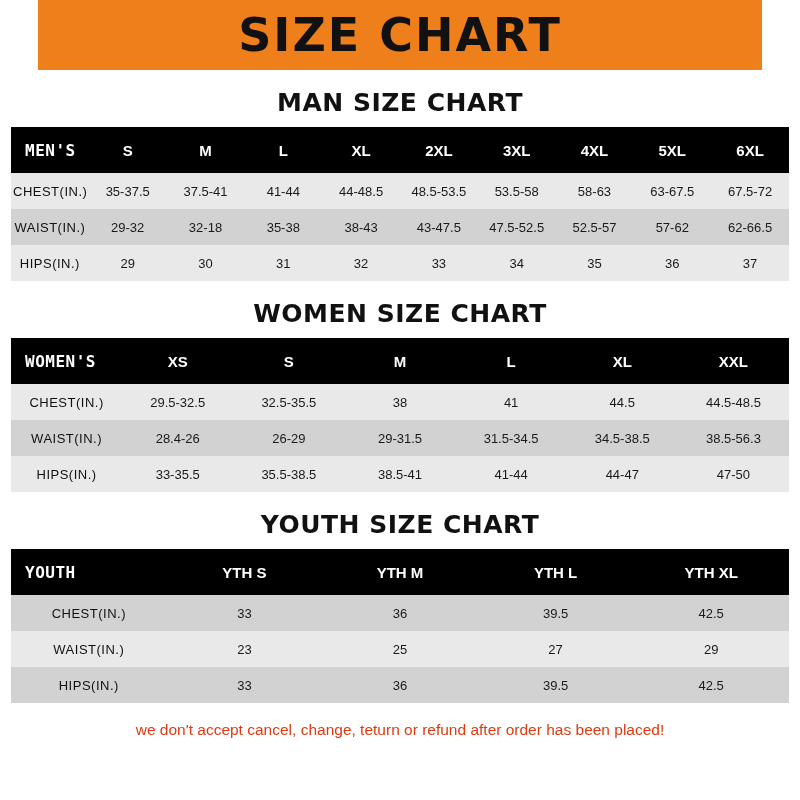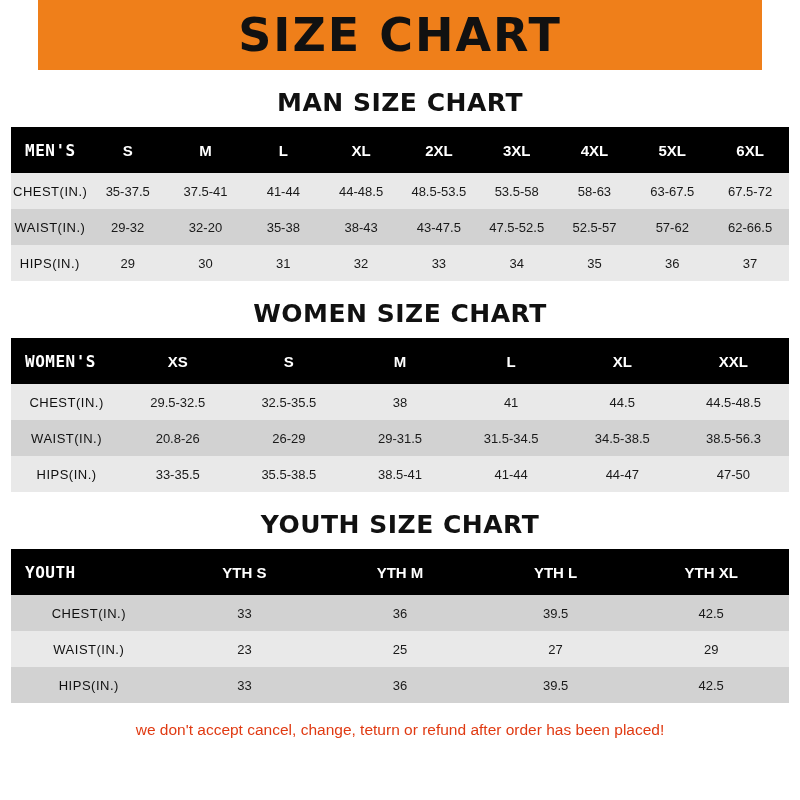"32-20" td { text: 32-20 -> 32-18 }
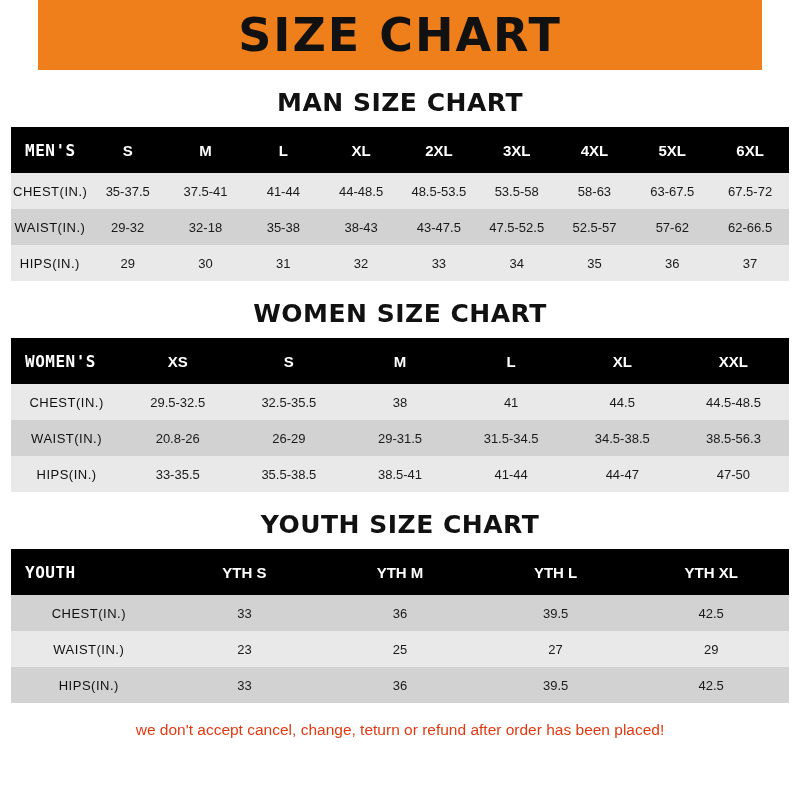"20.8-26" td { text: 20.8-26 -> 28.4-26 }
